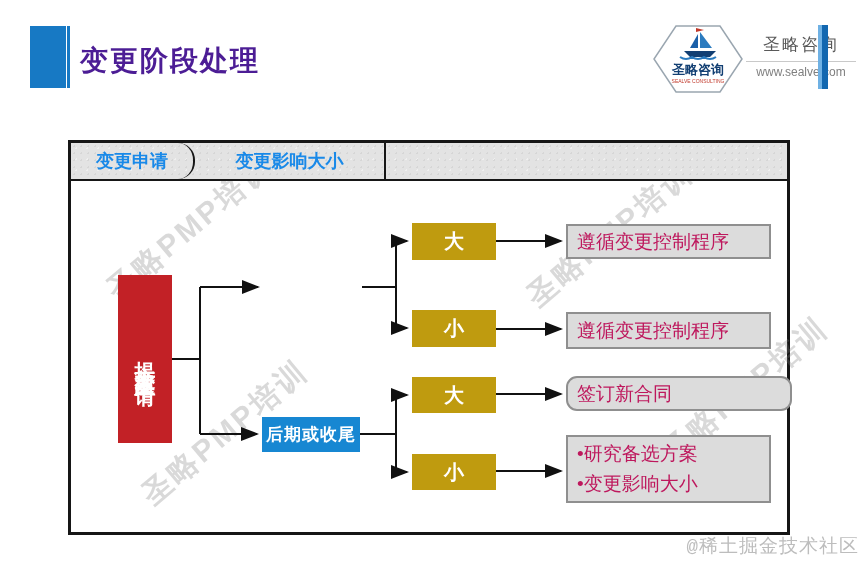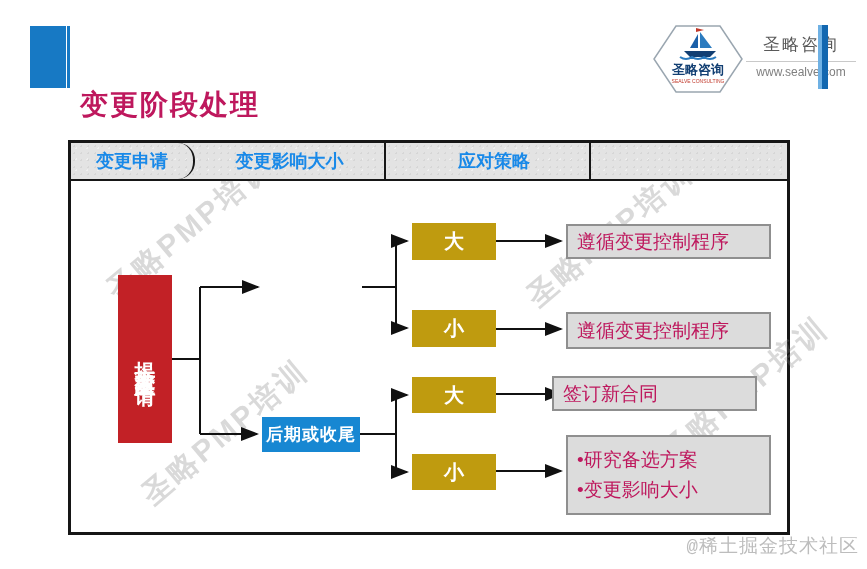"变更阶段处理" .page-title { color: #be185d -> #4c1d95; margin-top: 44px -> none }
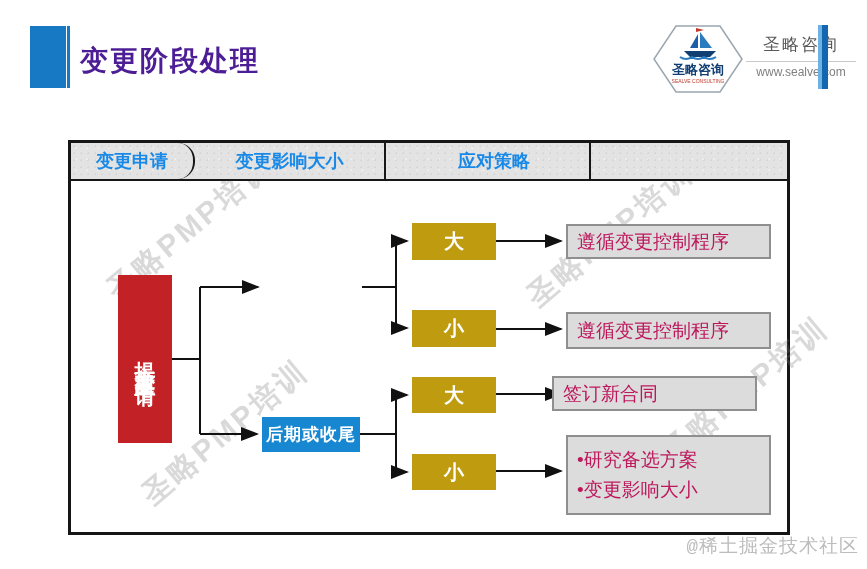"应对策略" div.th { html: <div>应对策略</div> -> none }
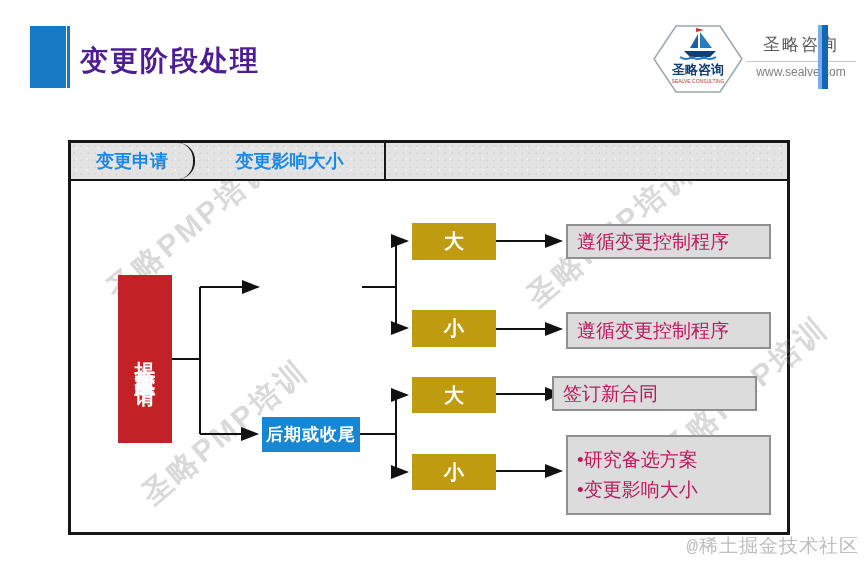"签订新合同" .gray-3 { border-radius: none -> 11px; left: 481px -> 495px; width: 205px -> 226px }
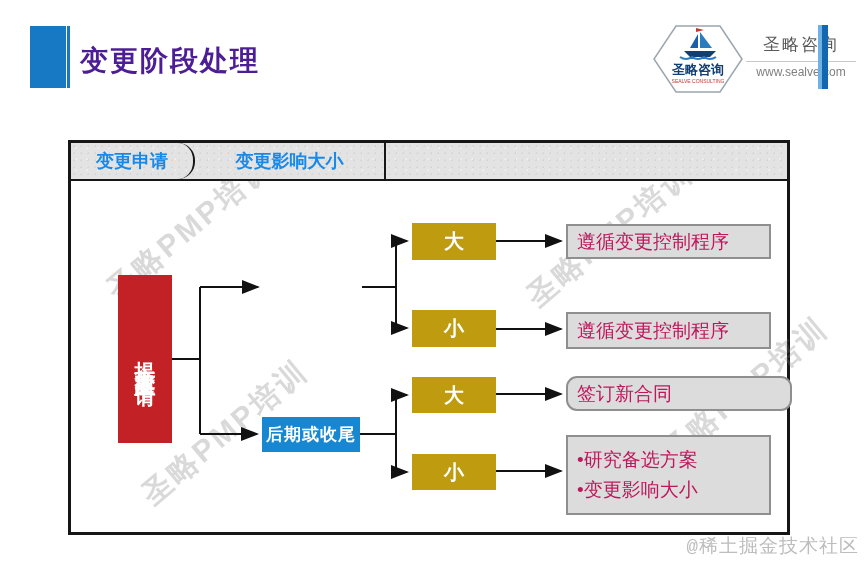"•研究备选方案" .gray-4 { height: 80px -> 68px }
